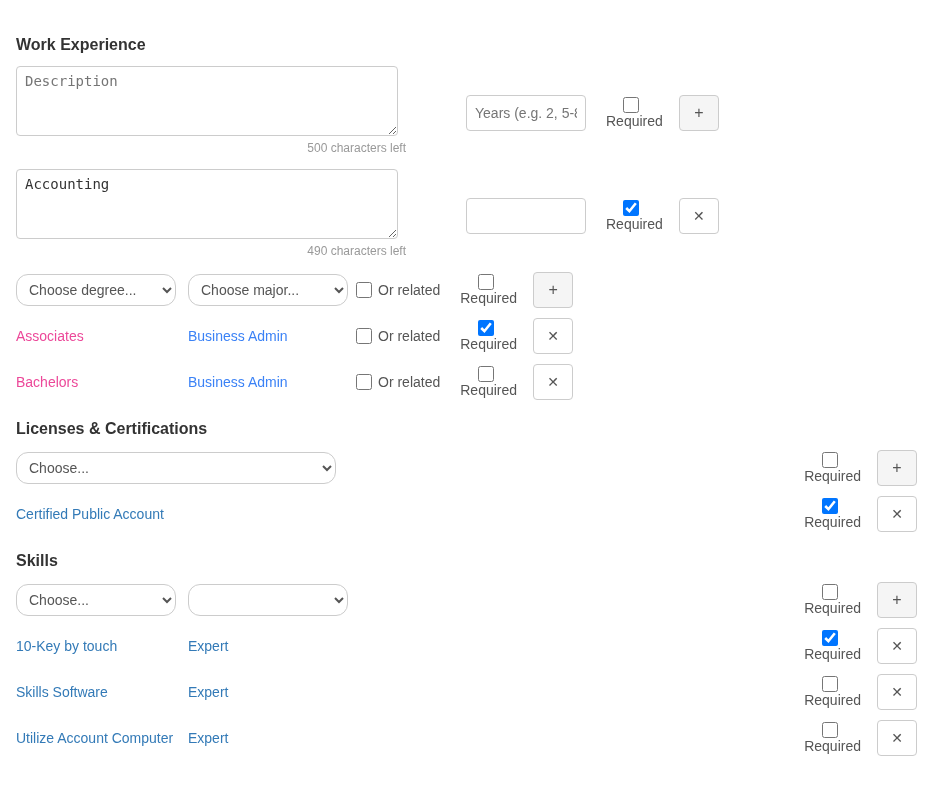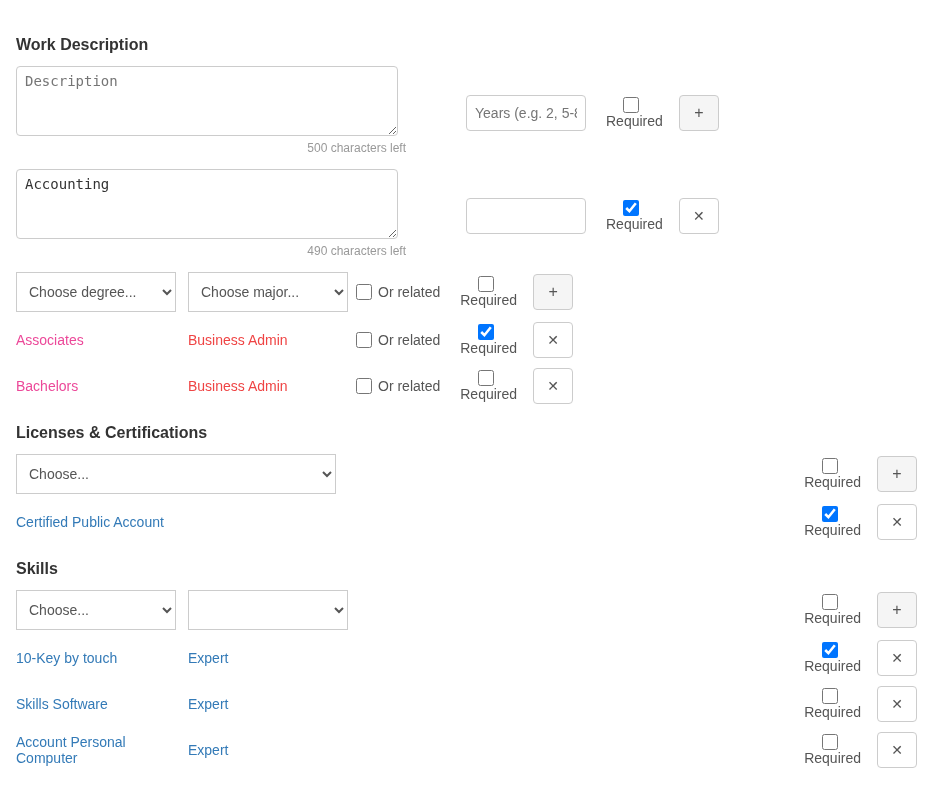"Work Description" div.section-title { text: Description -> Experience }
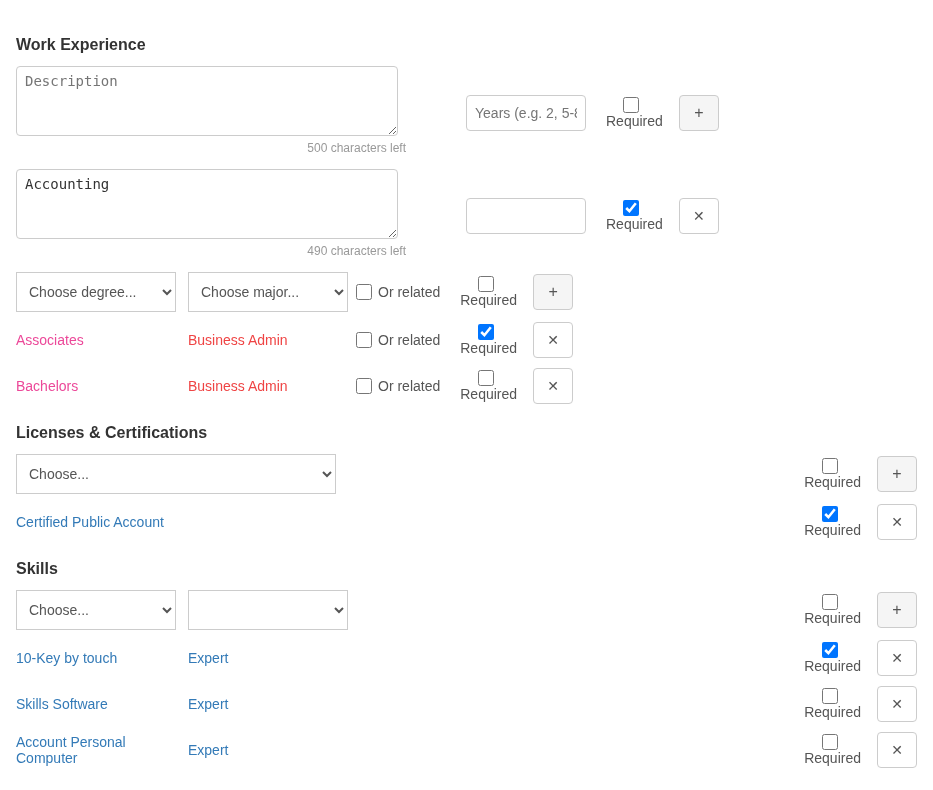"Choose degree..." select { border-radius: 0 -> 12px; height: 40px -> 32px }
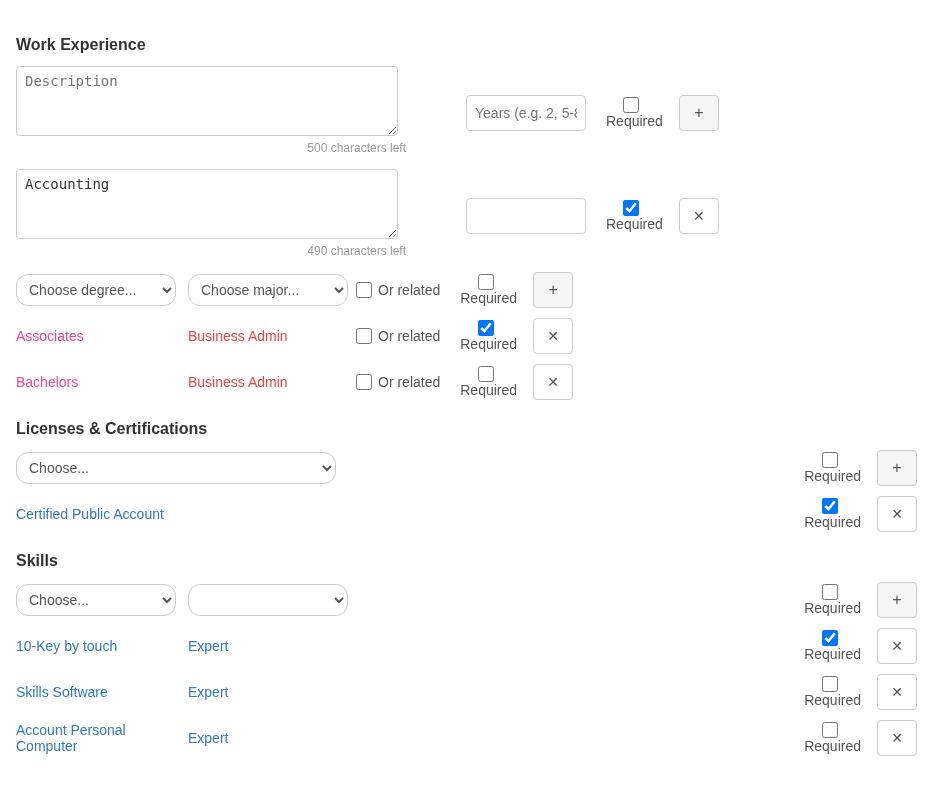"Business Admin" .static-text-major { color: #ef4444 -> #3b82f6 }
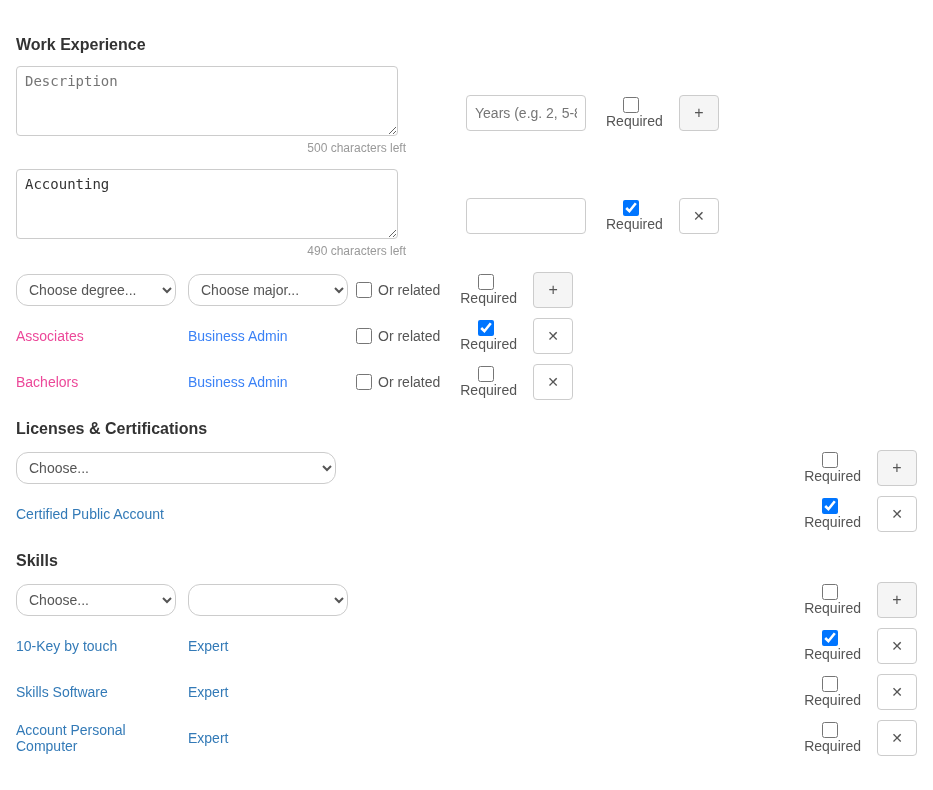"Account Personal Computer" a.link-text { text: Account Personal -> Utilize Account }
